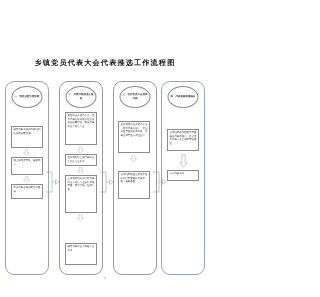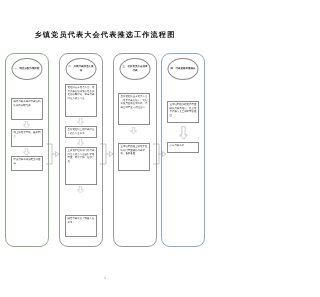"乡镇党员代表大会代表推选工作流程图" .page { margin-top: none -> 28px }
